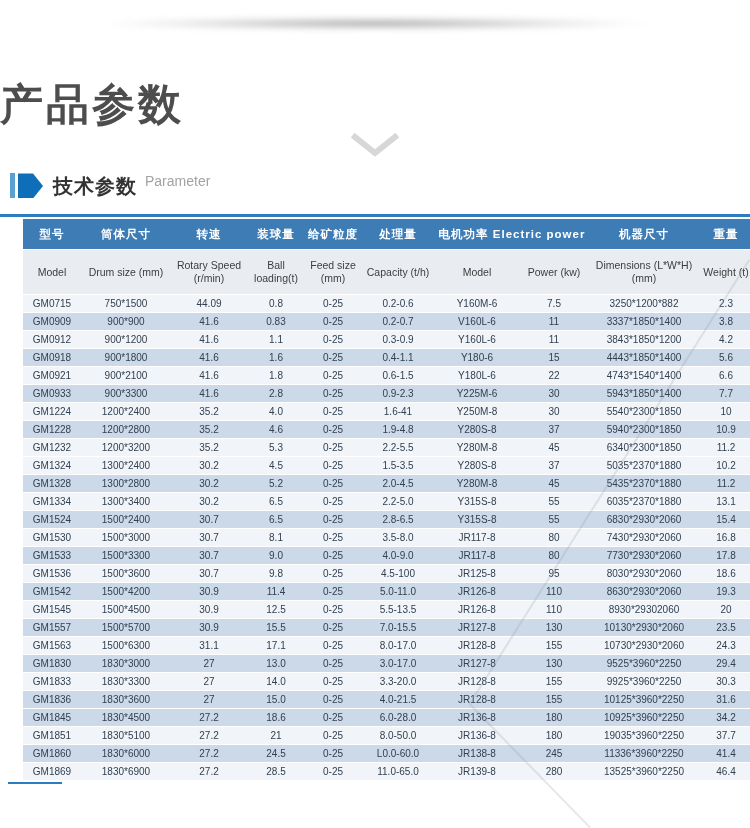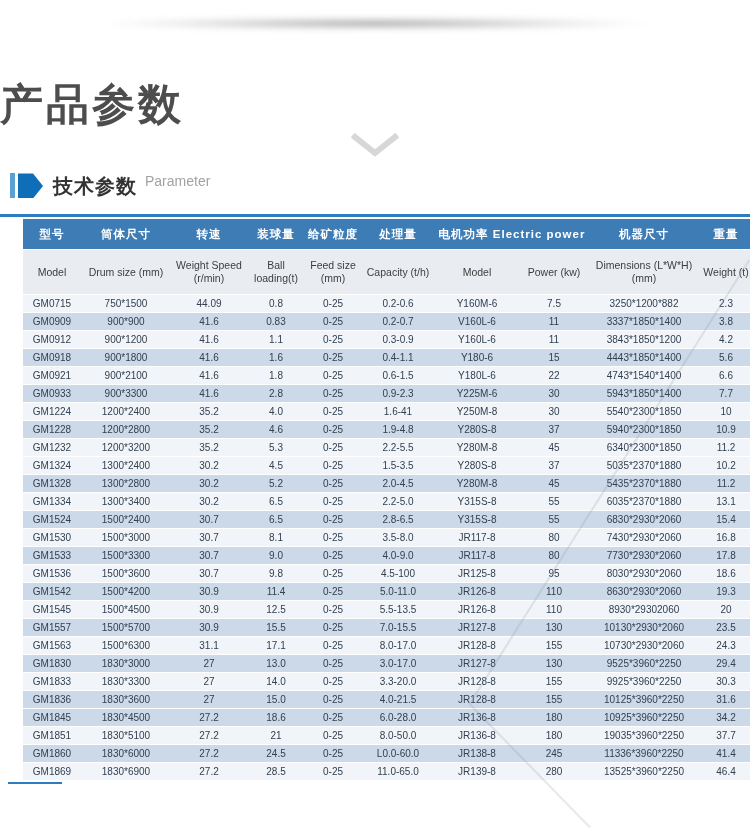"Weight Speed (r/min)" th { text: Weight -> Rotary }
